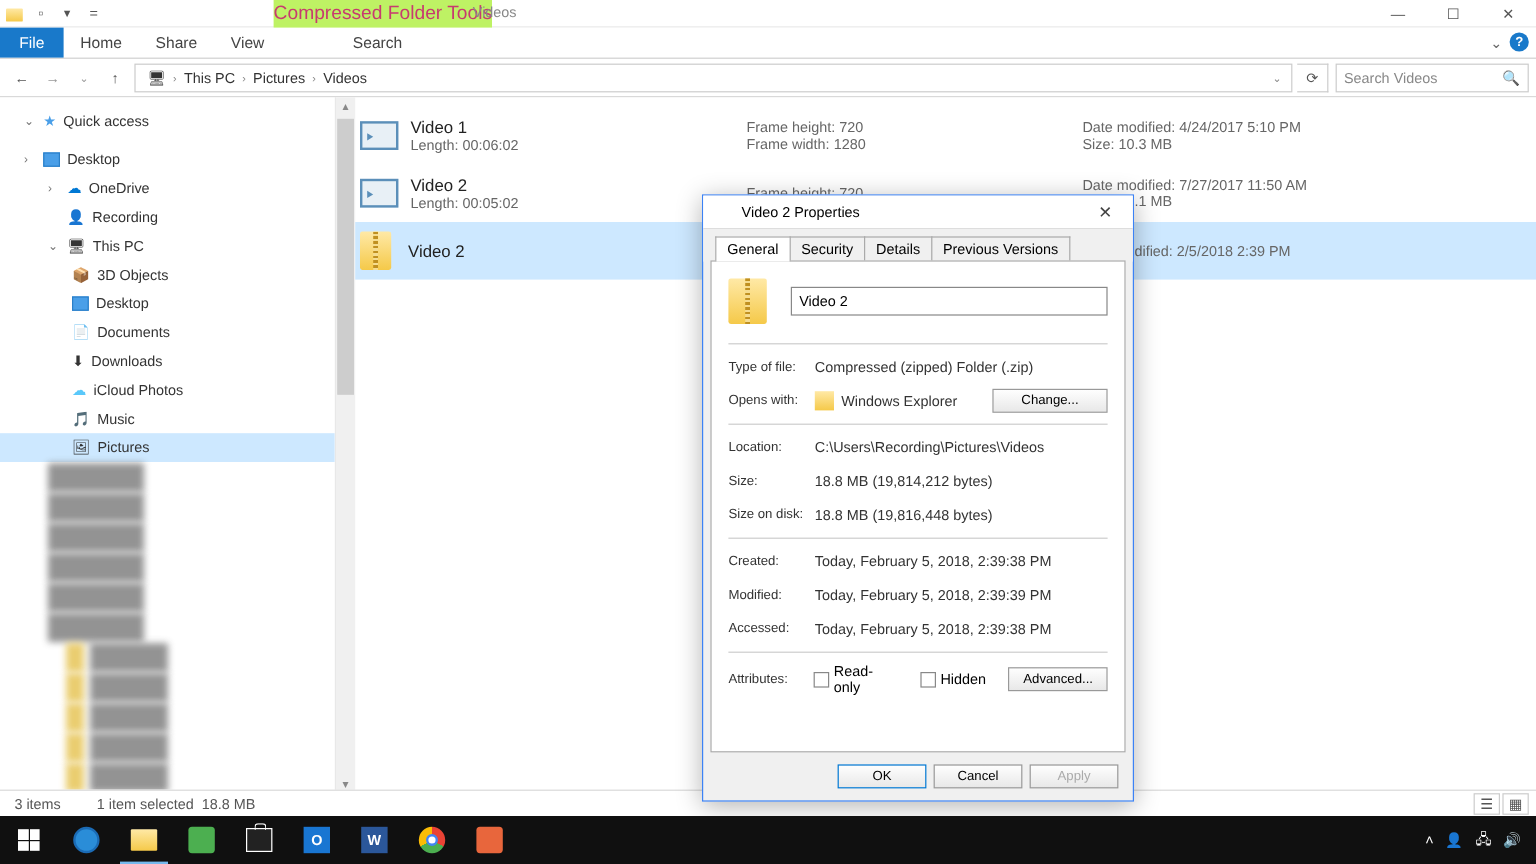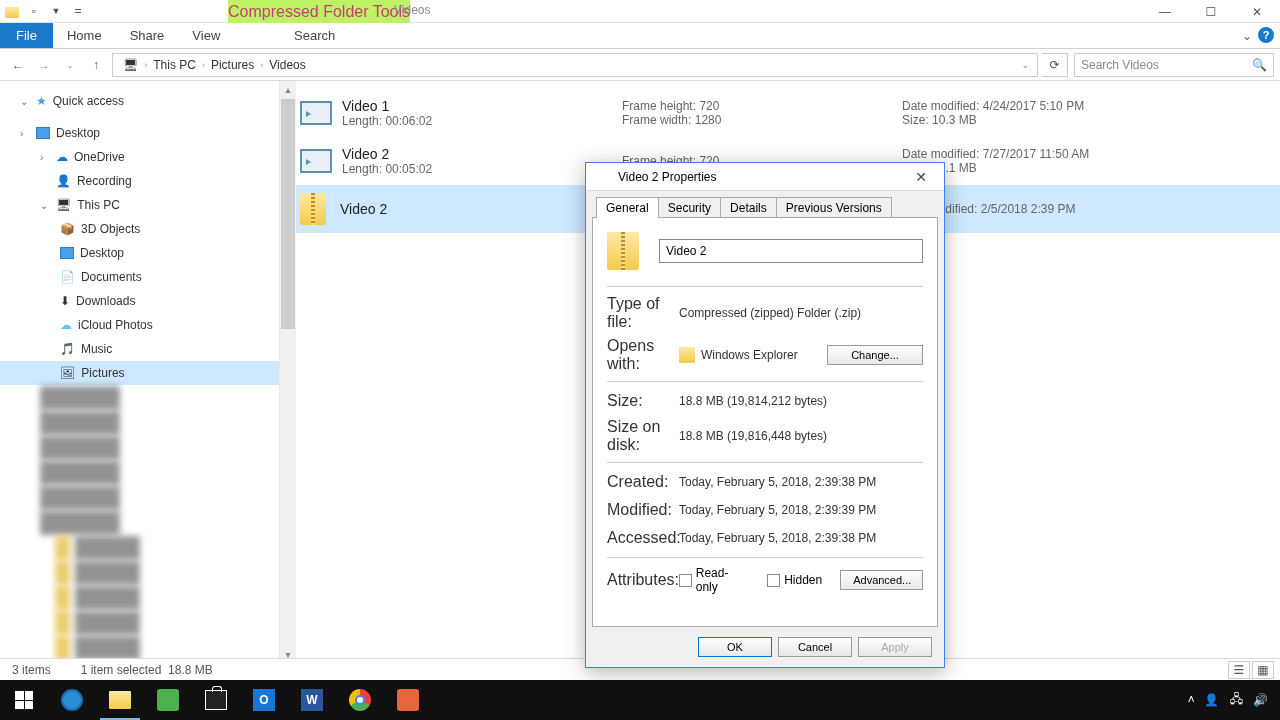"Search Videos" .searchbox { width: 200px -> 161px }
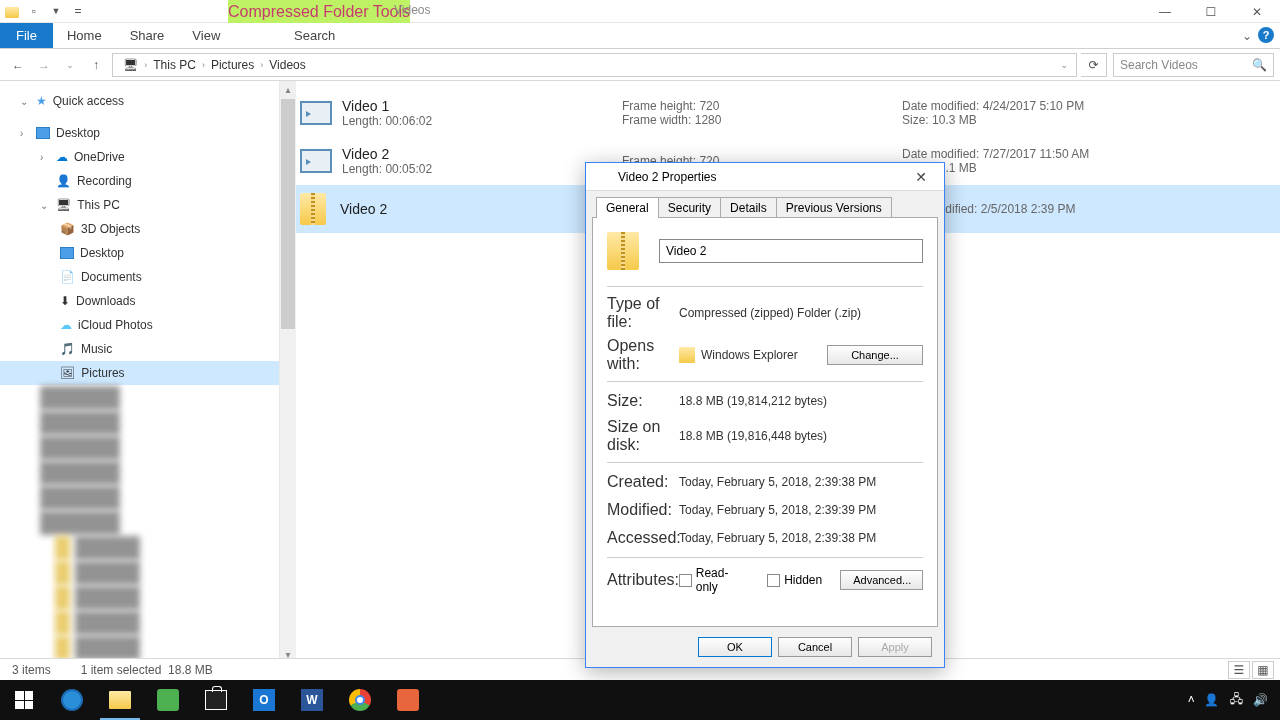"Type of file:" .prop-label { font-size: 16px -> 11px }
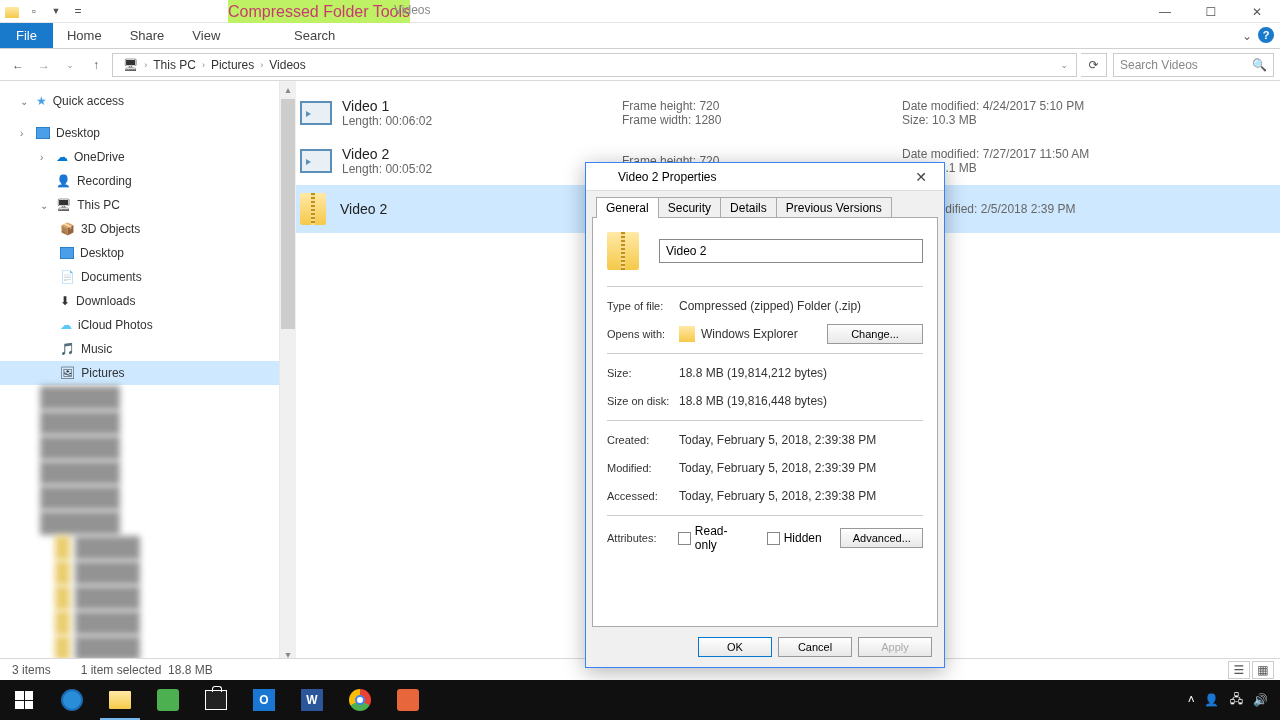"Location:" div.prop-row { html: none -> <div> <div>Location:</div> <div>C:\Users\Recording\Pictures\Videos</div> </div> }
